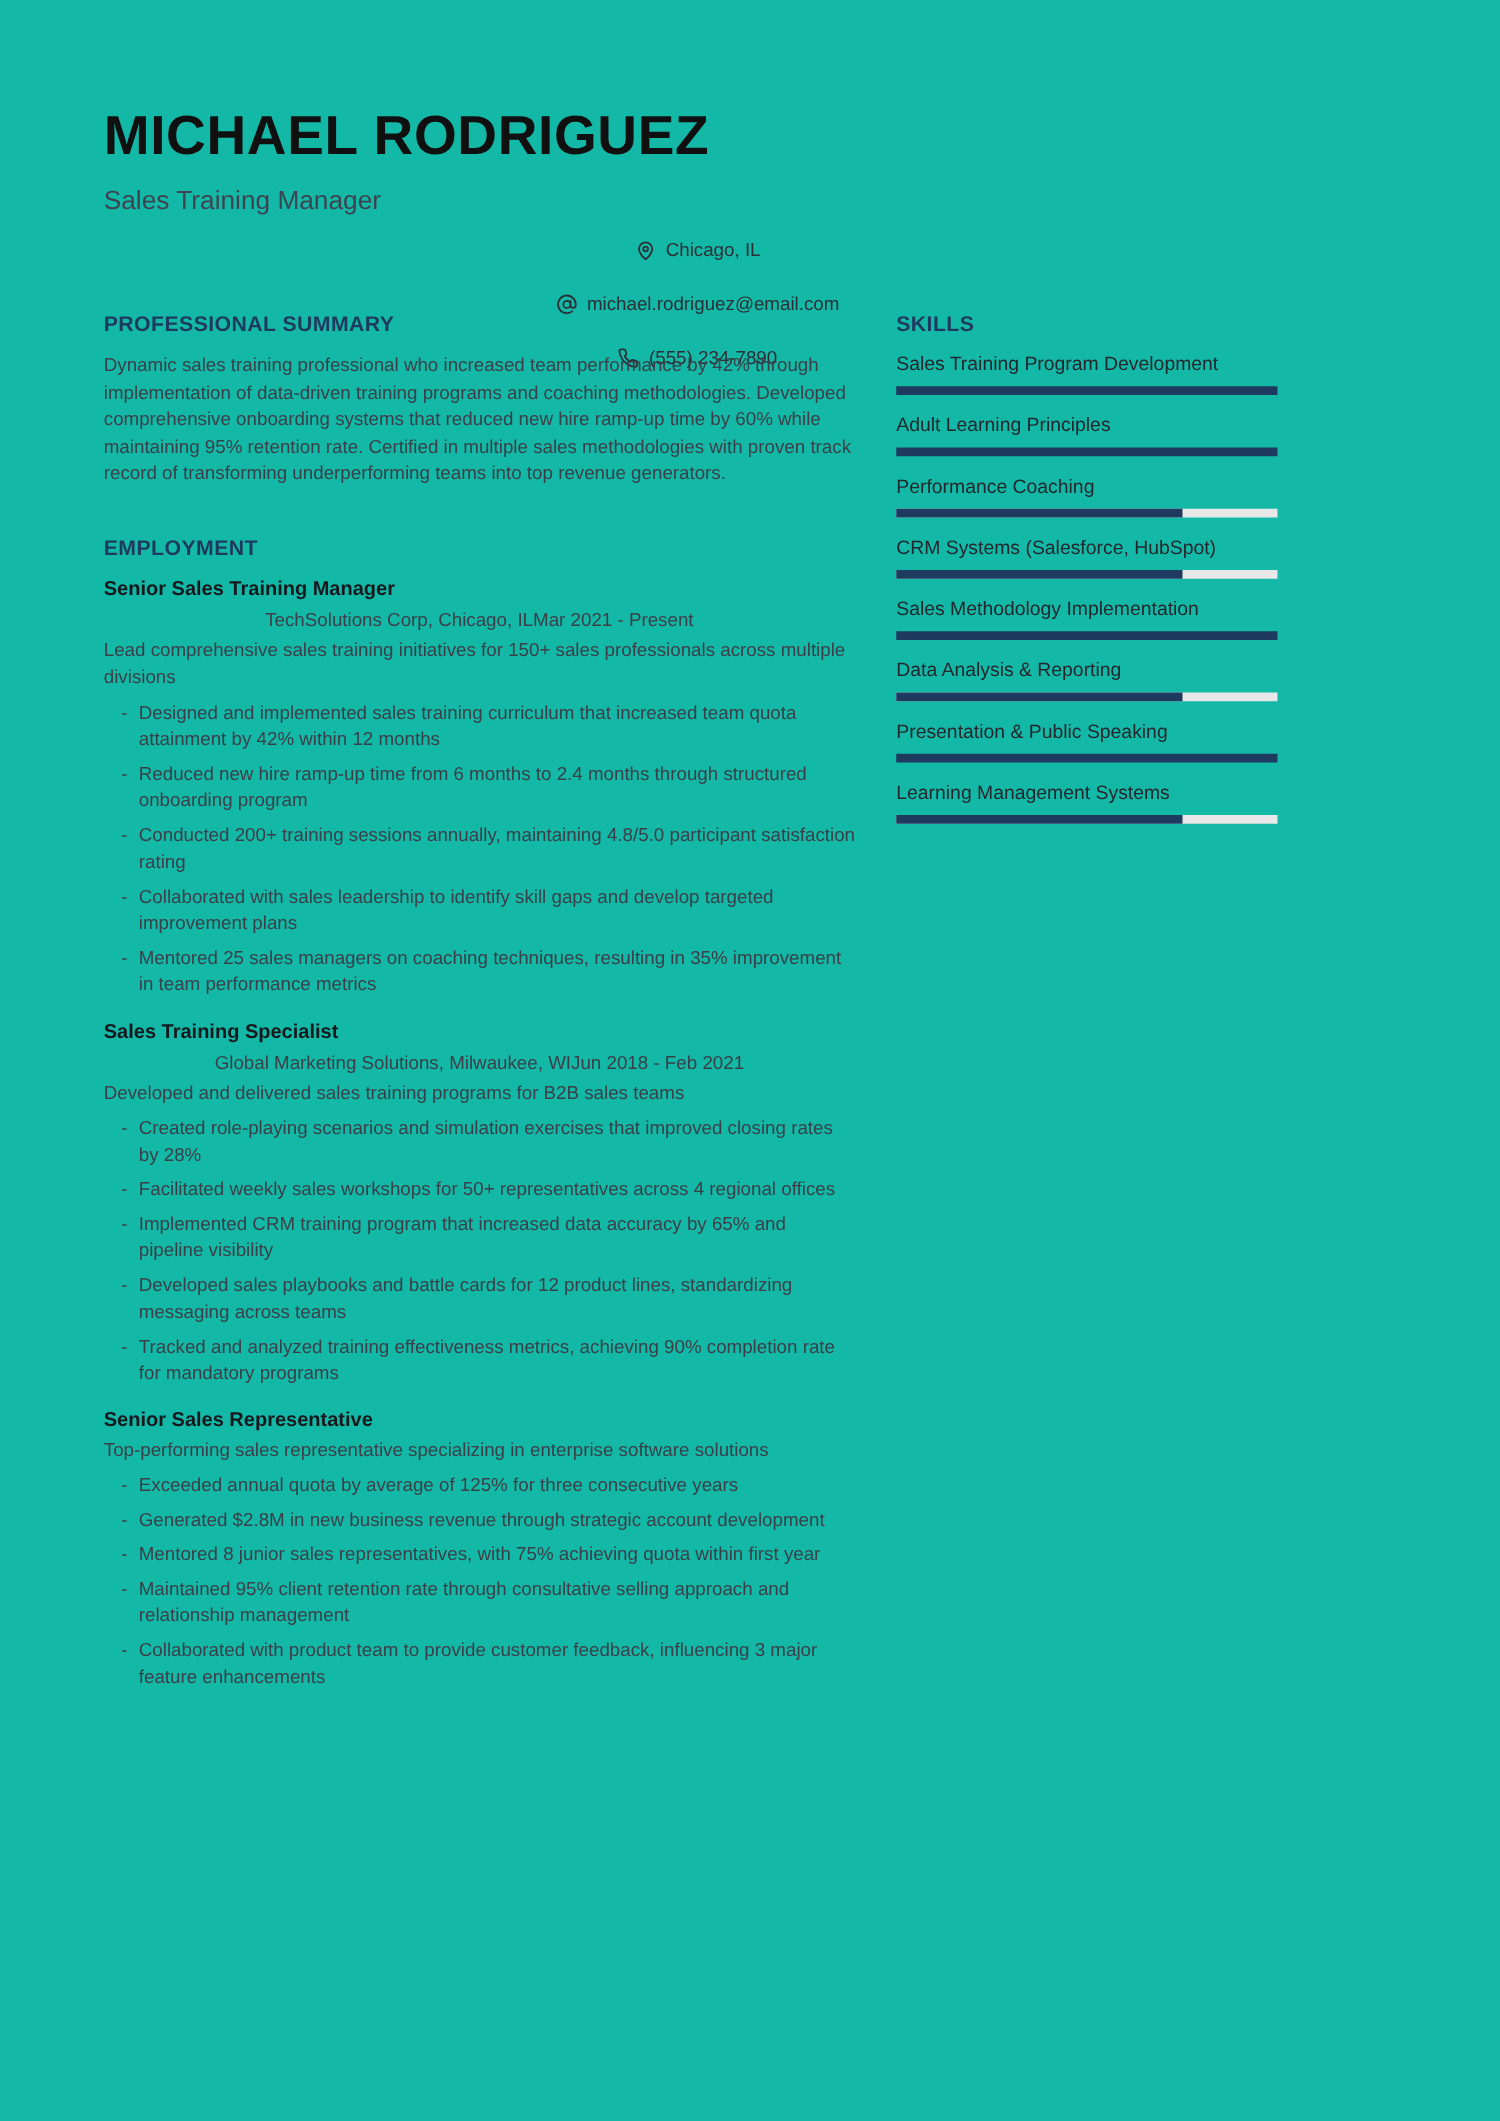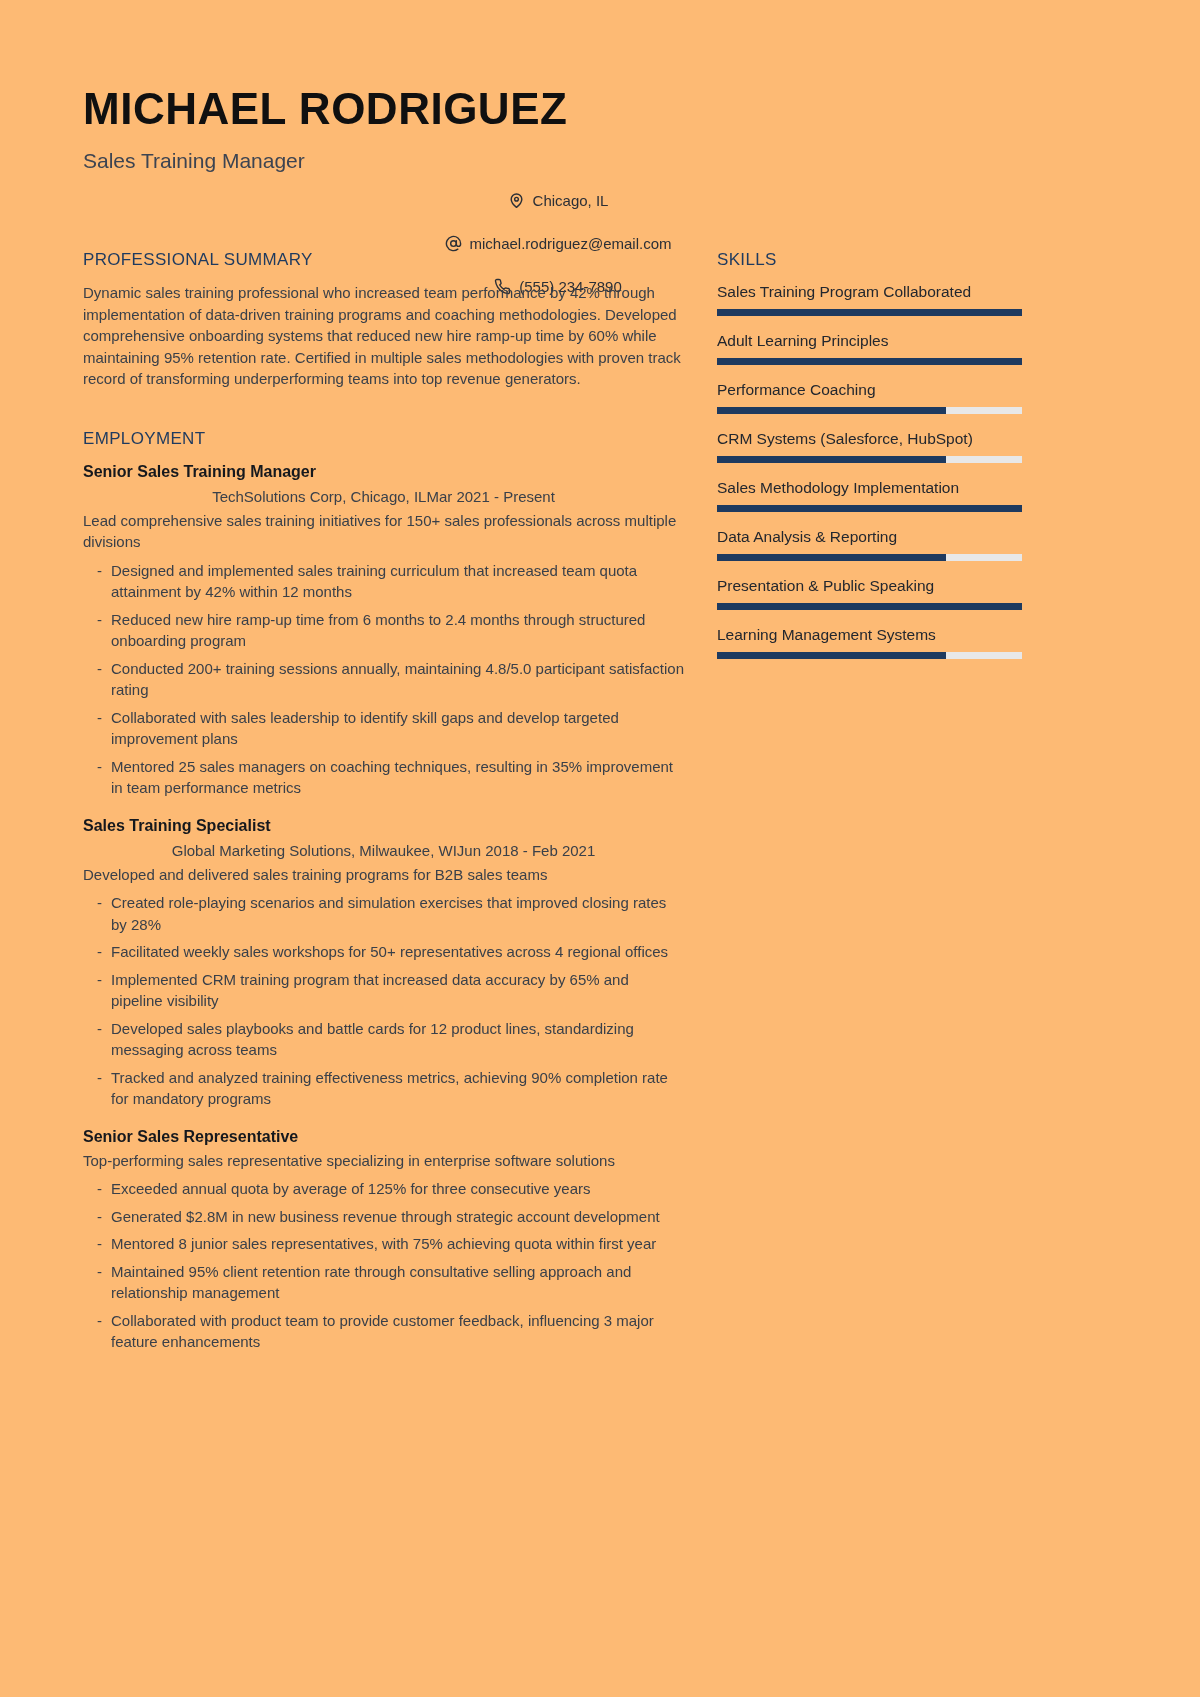"MICHAEL RODRIGUEZ" .page { background: #fdba74 -> #14b8a6 }
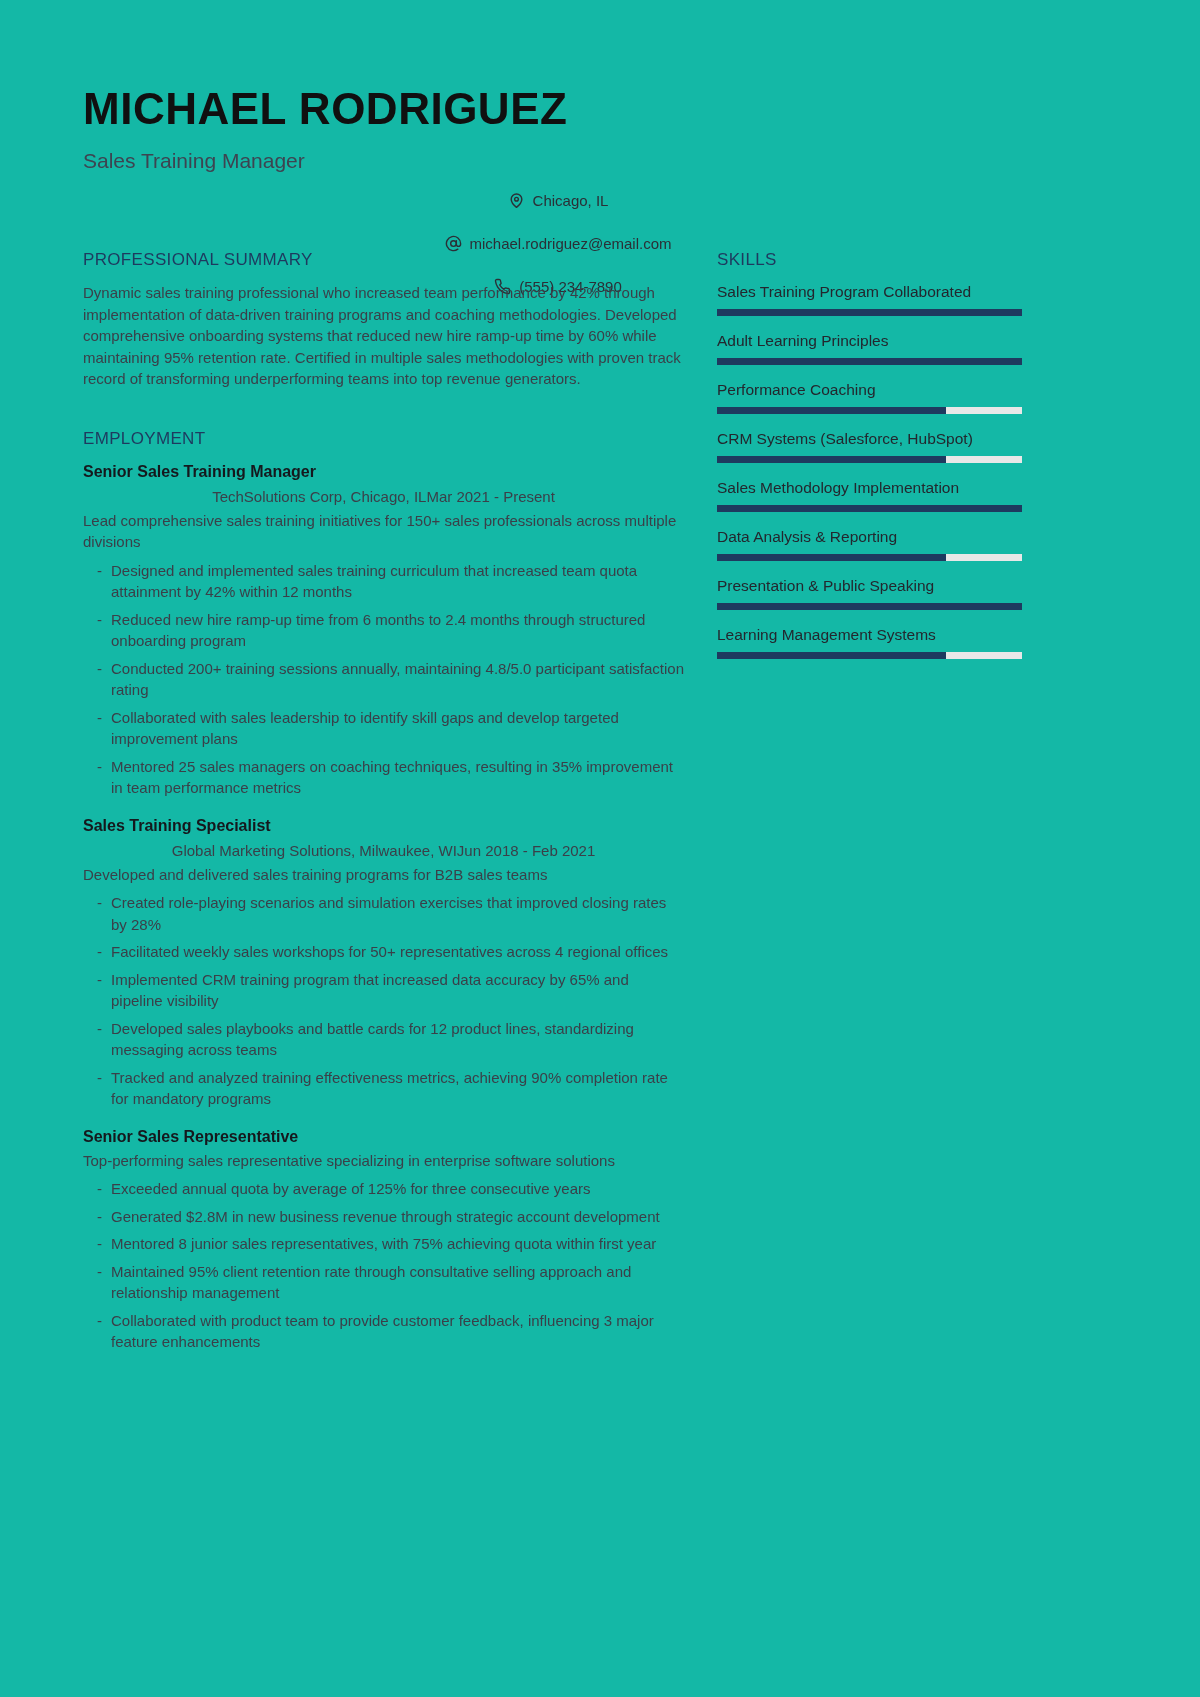"PROFESSIONAL SUMMARY" .sec-heading { font-weight: 400 -> 700 }
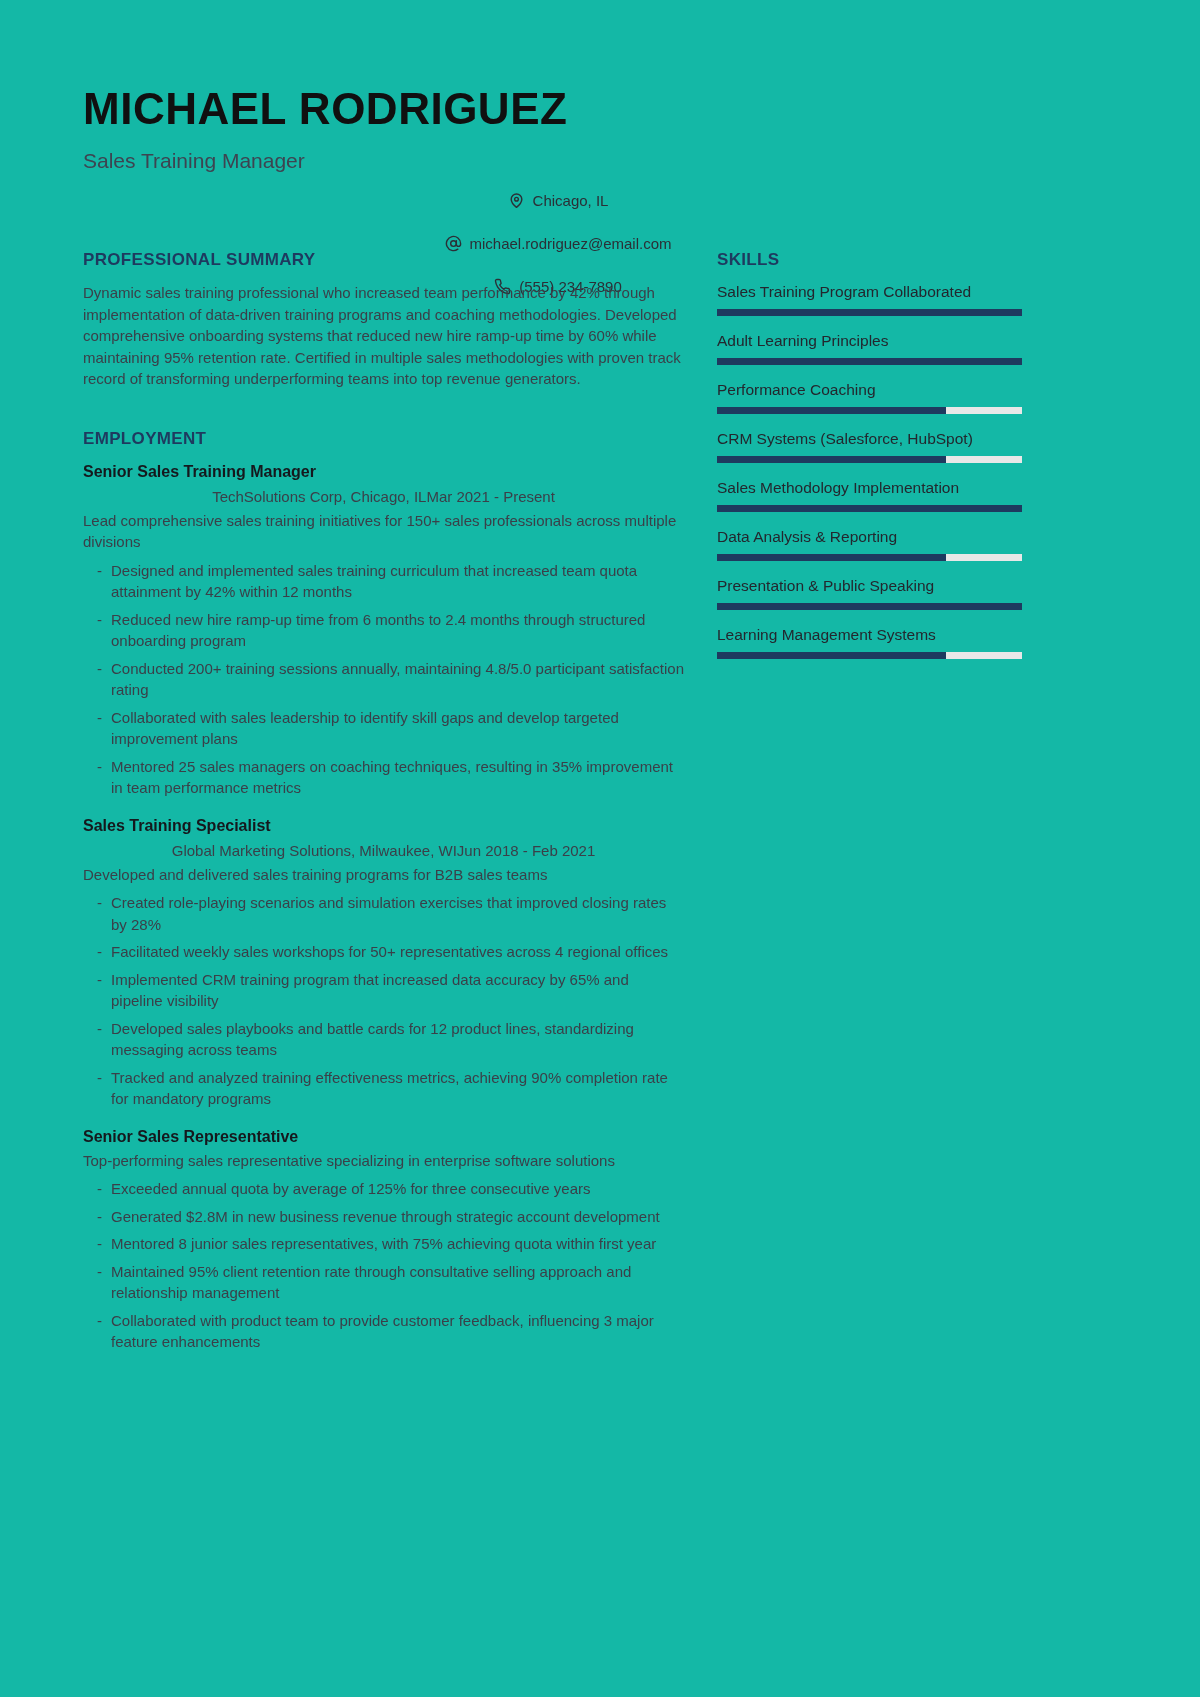"Sales Training Program Collaborated" div.skill-name { text: Collaborated -> Development }
